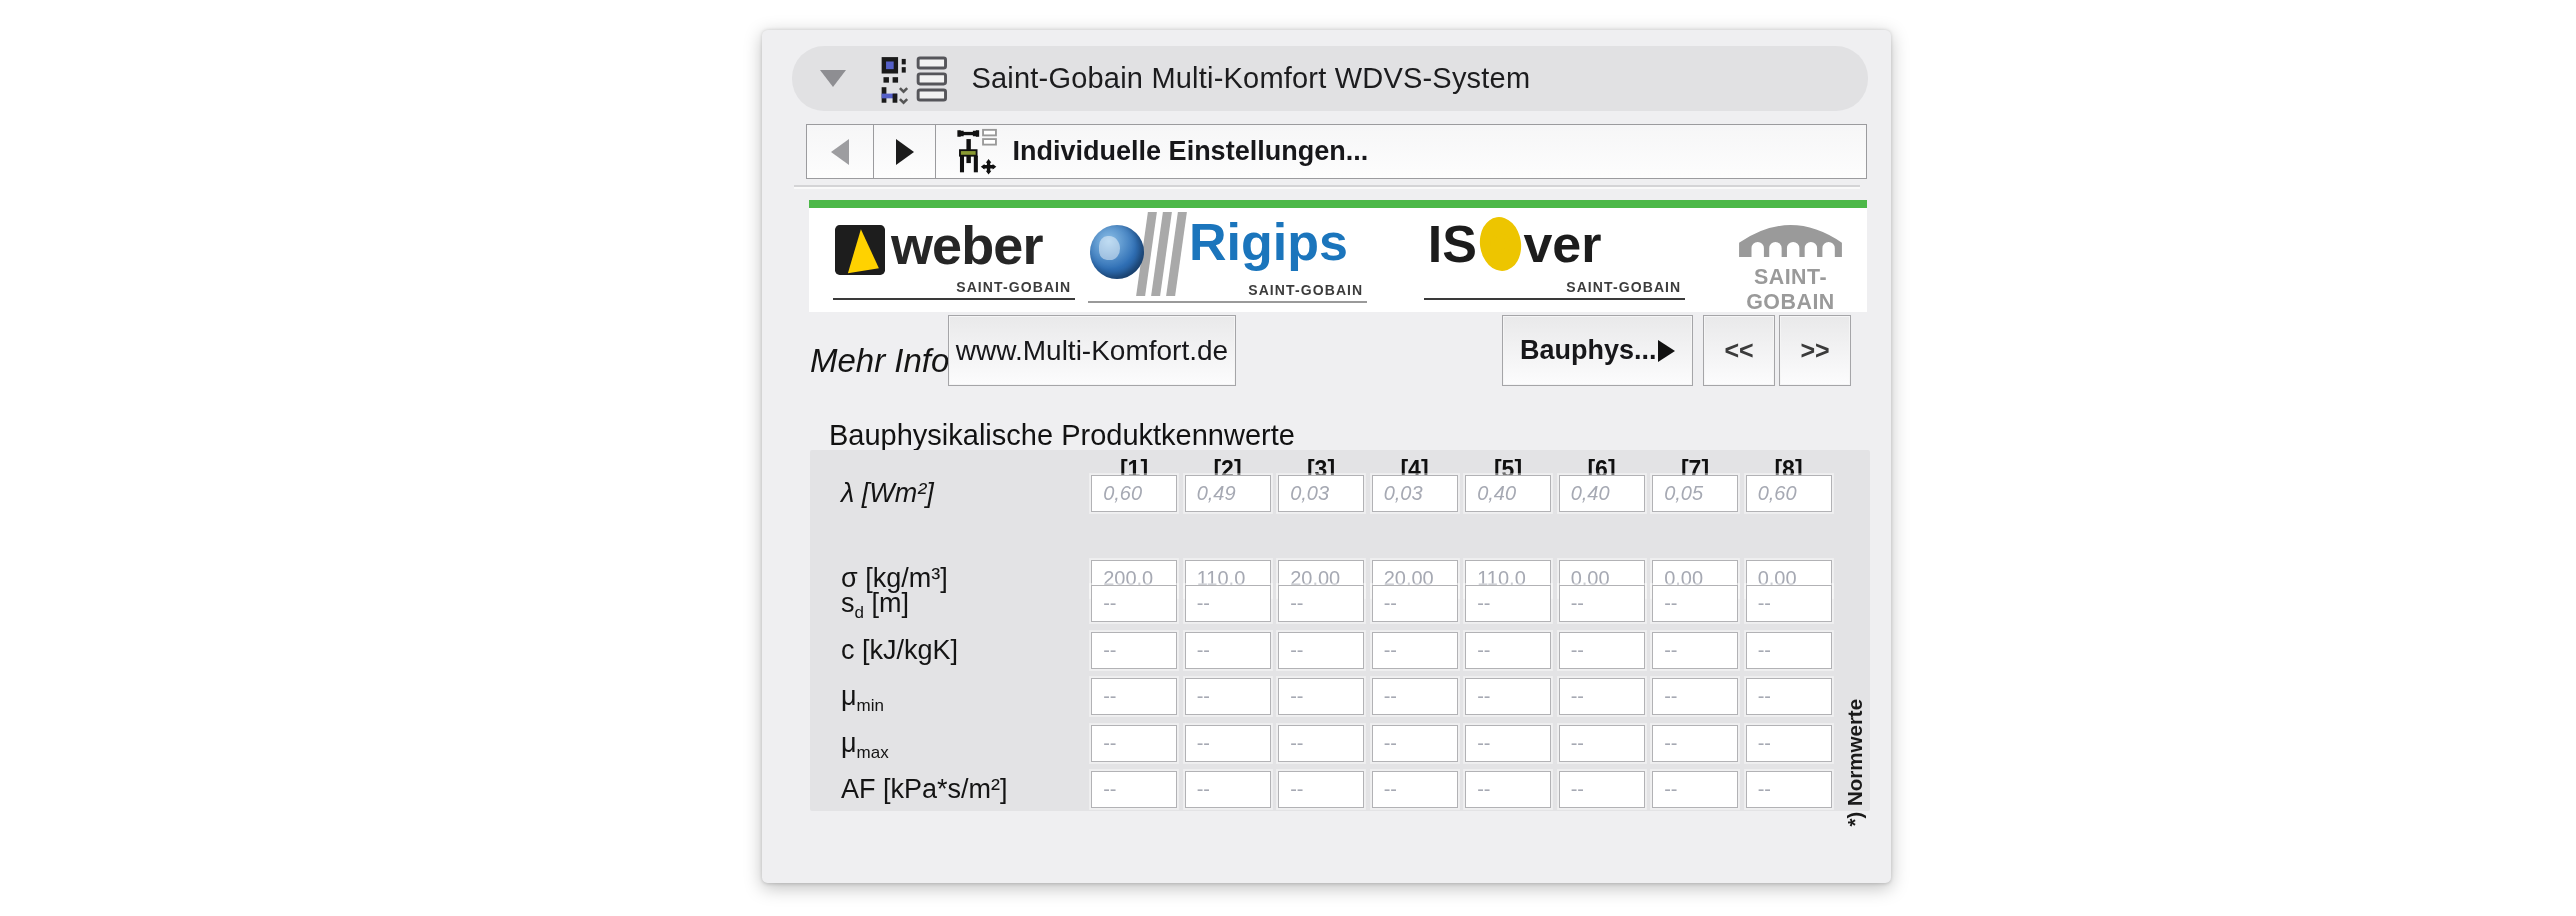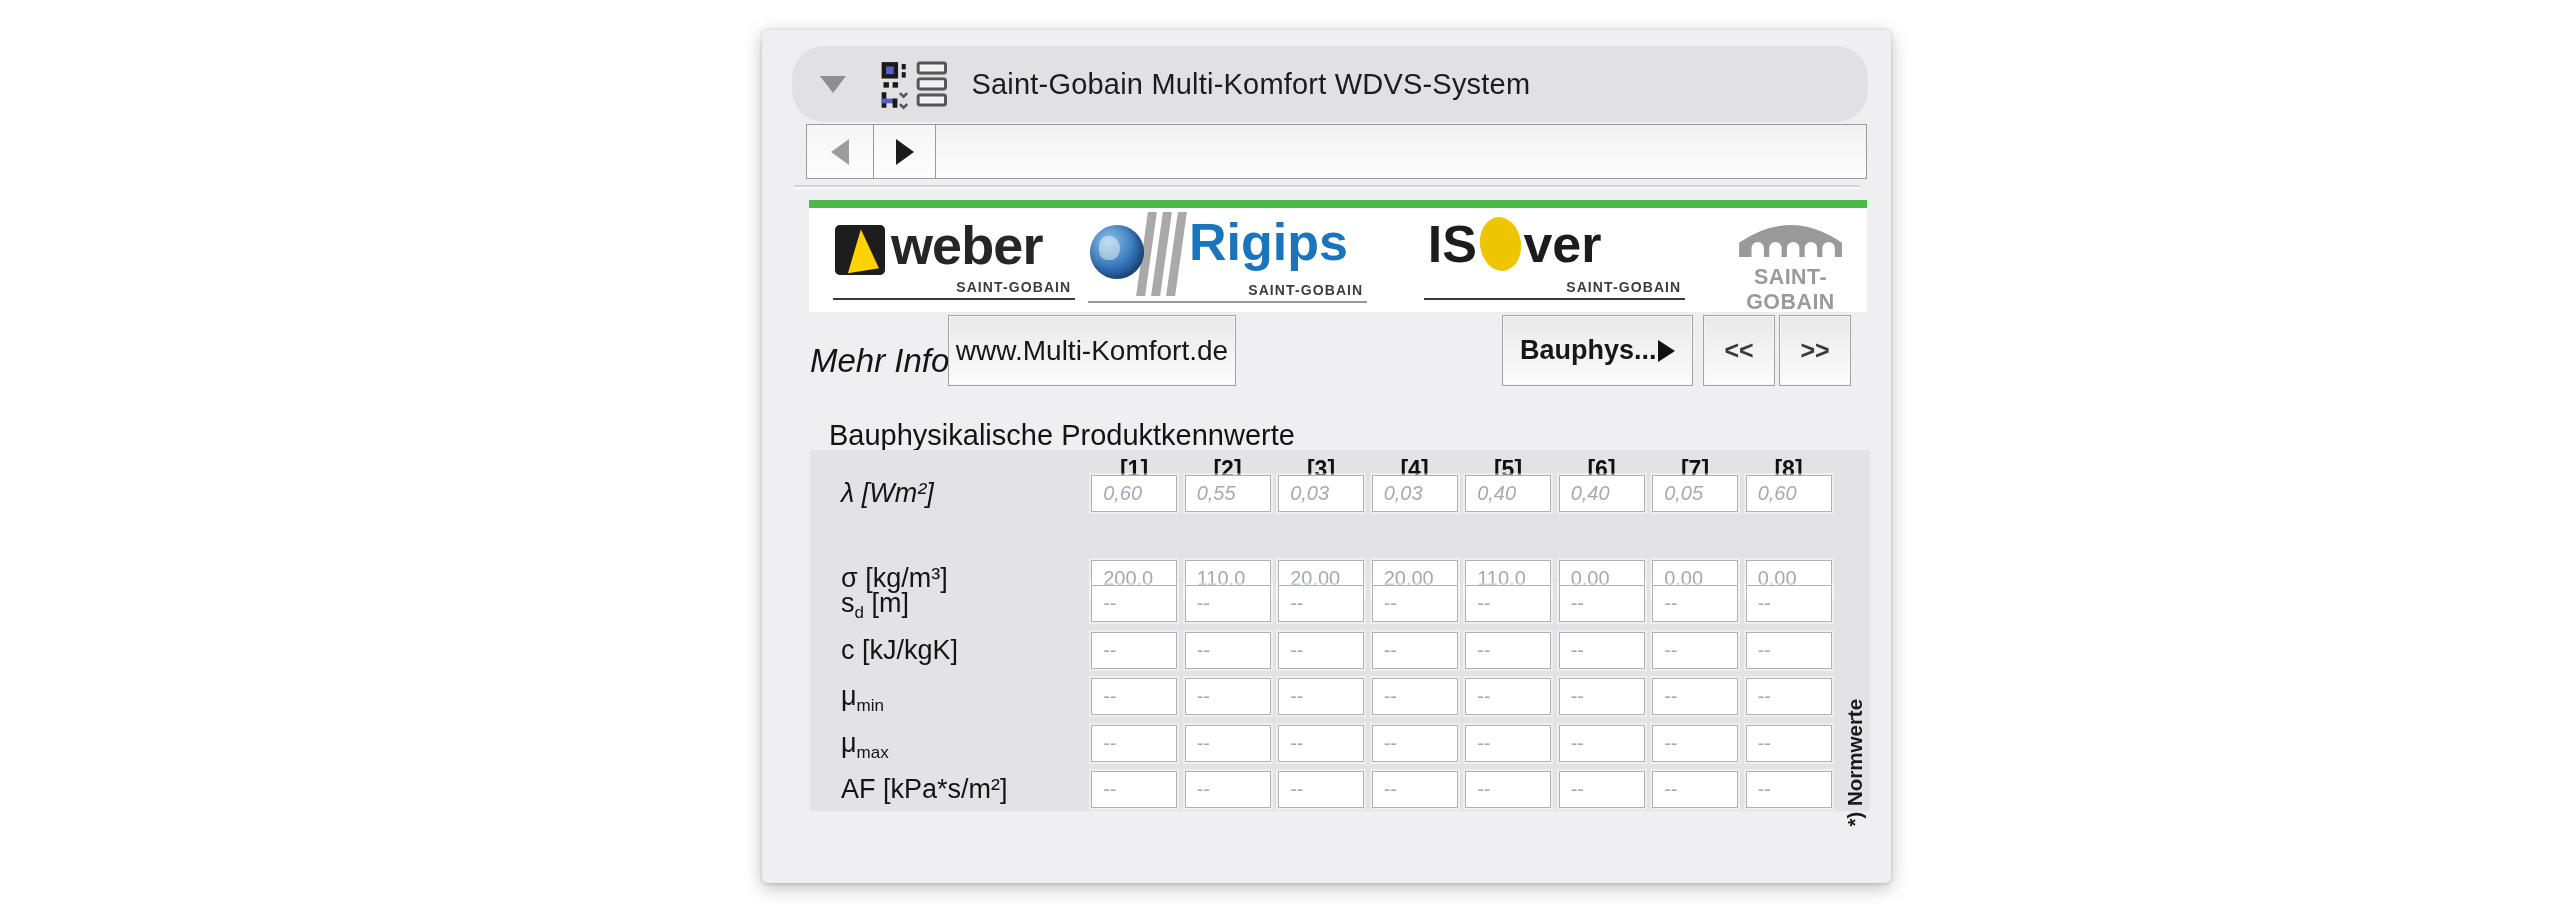"Saint-Gobain Multi-Komfort WDVS-System" .pill { height: 76px -> 65px }
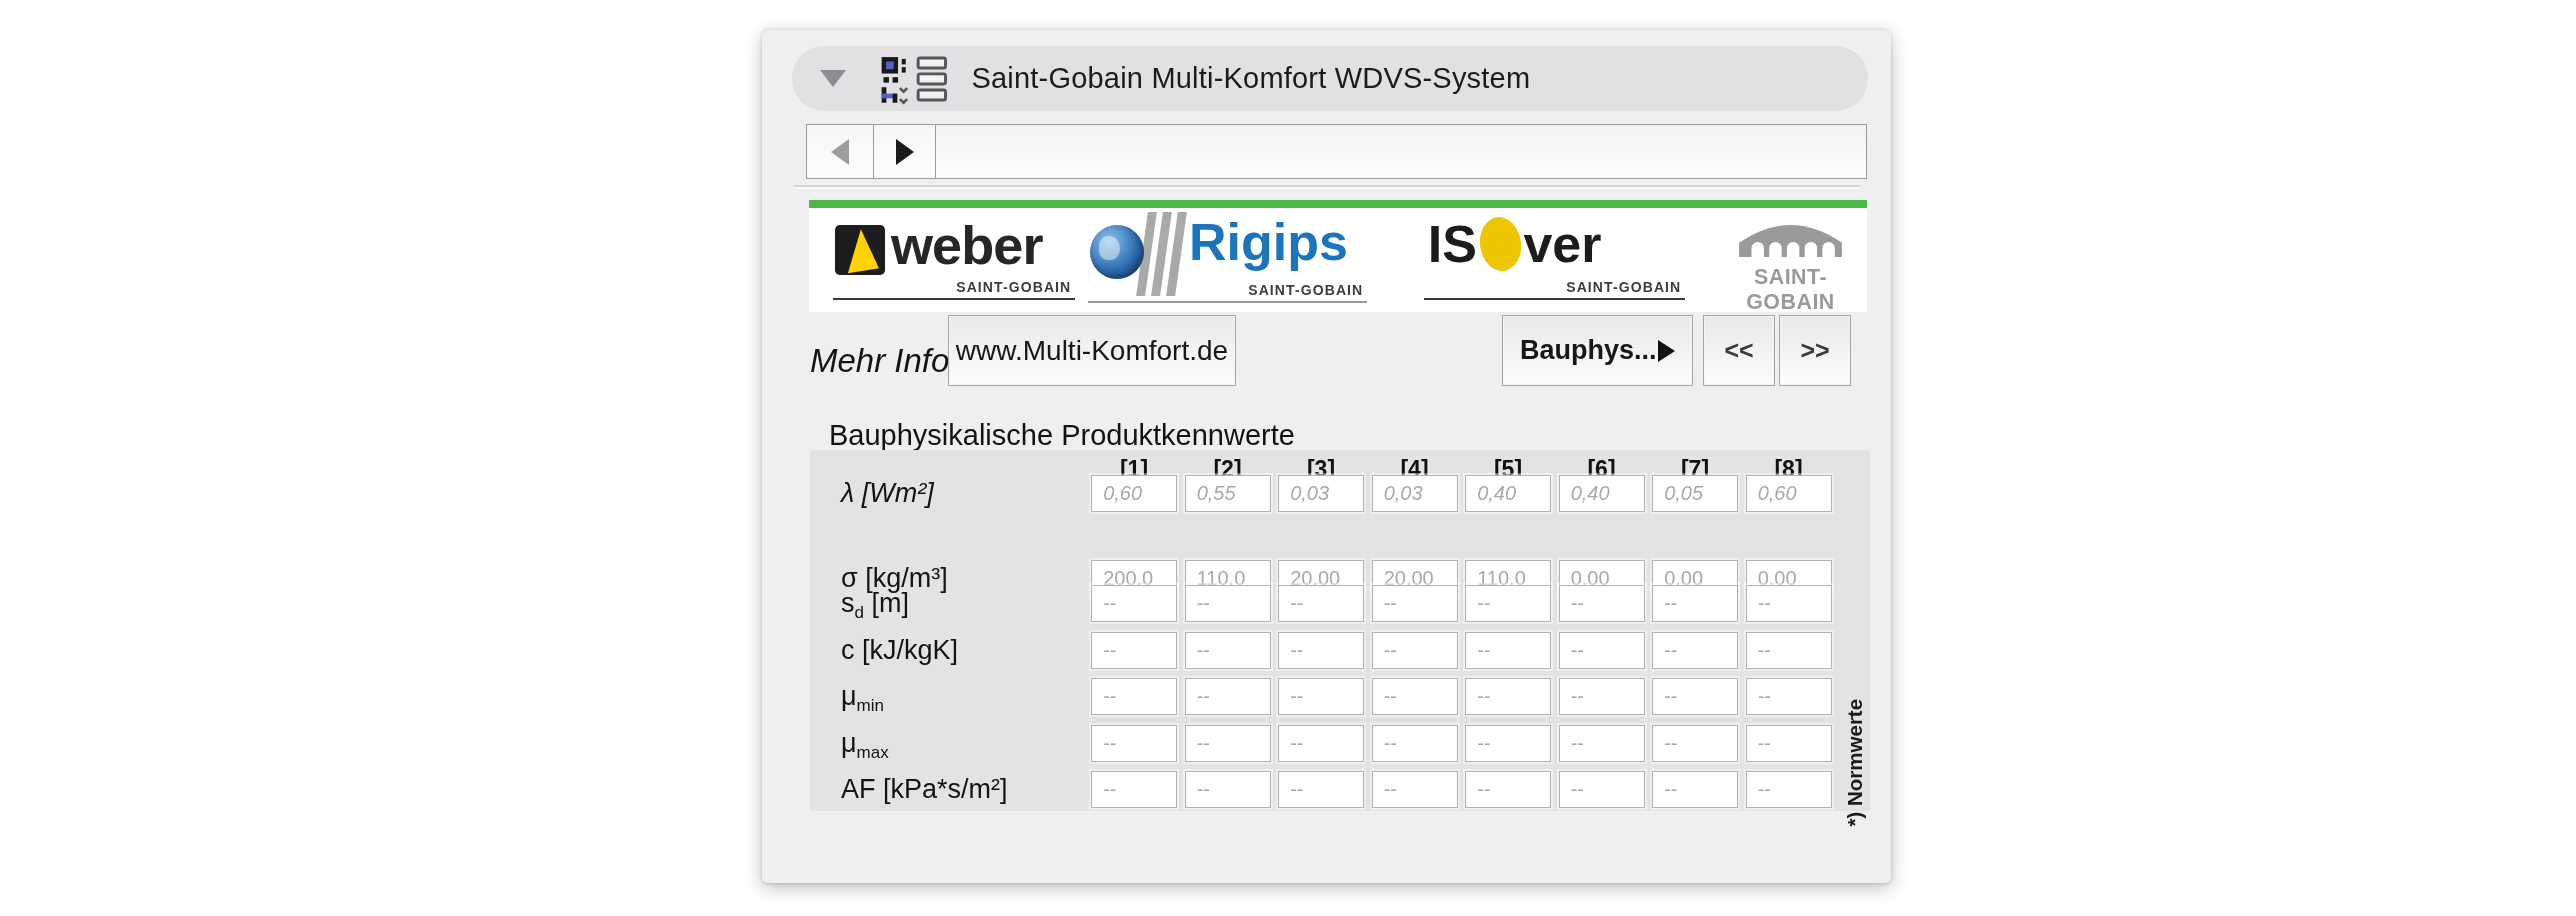"Individuelle Einstellungen..." div.navbtn { html: none -> <div> <svg> <path></path> <path></path> <path></path> <rect></rect> <rect></rect> <rect></rect> <rect></rect> <rect></rect> <rect></rect> <path></path> <path></path> </svg> <span>Individuelle Einstellungen...</span> </div> }
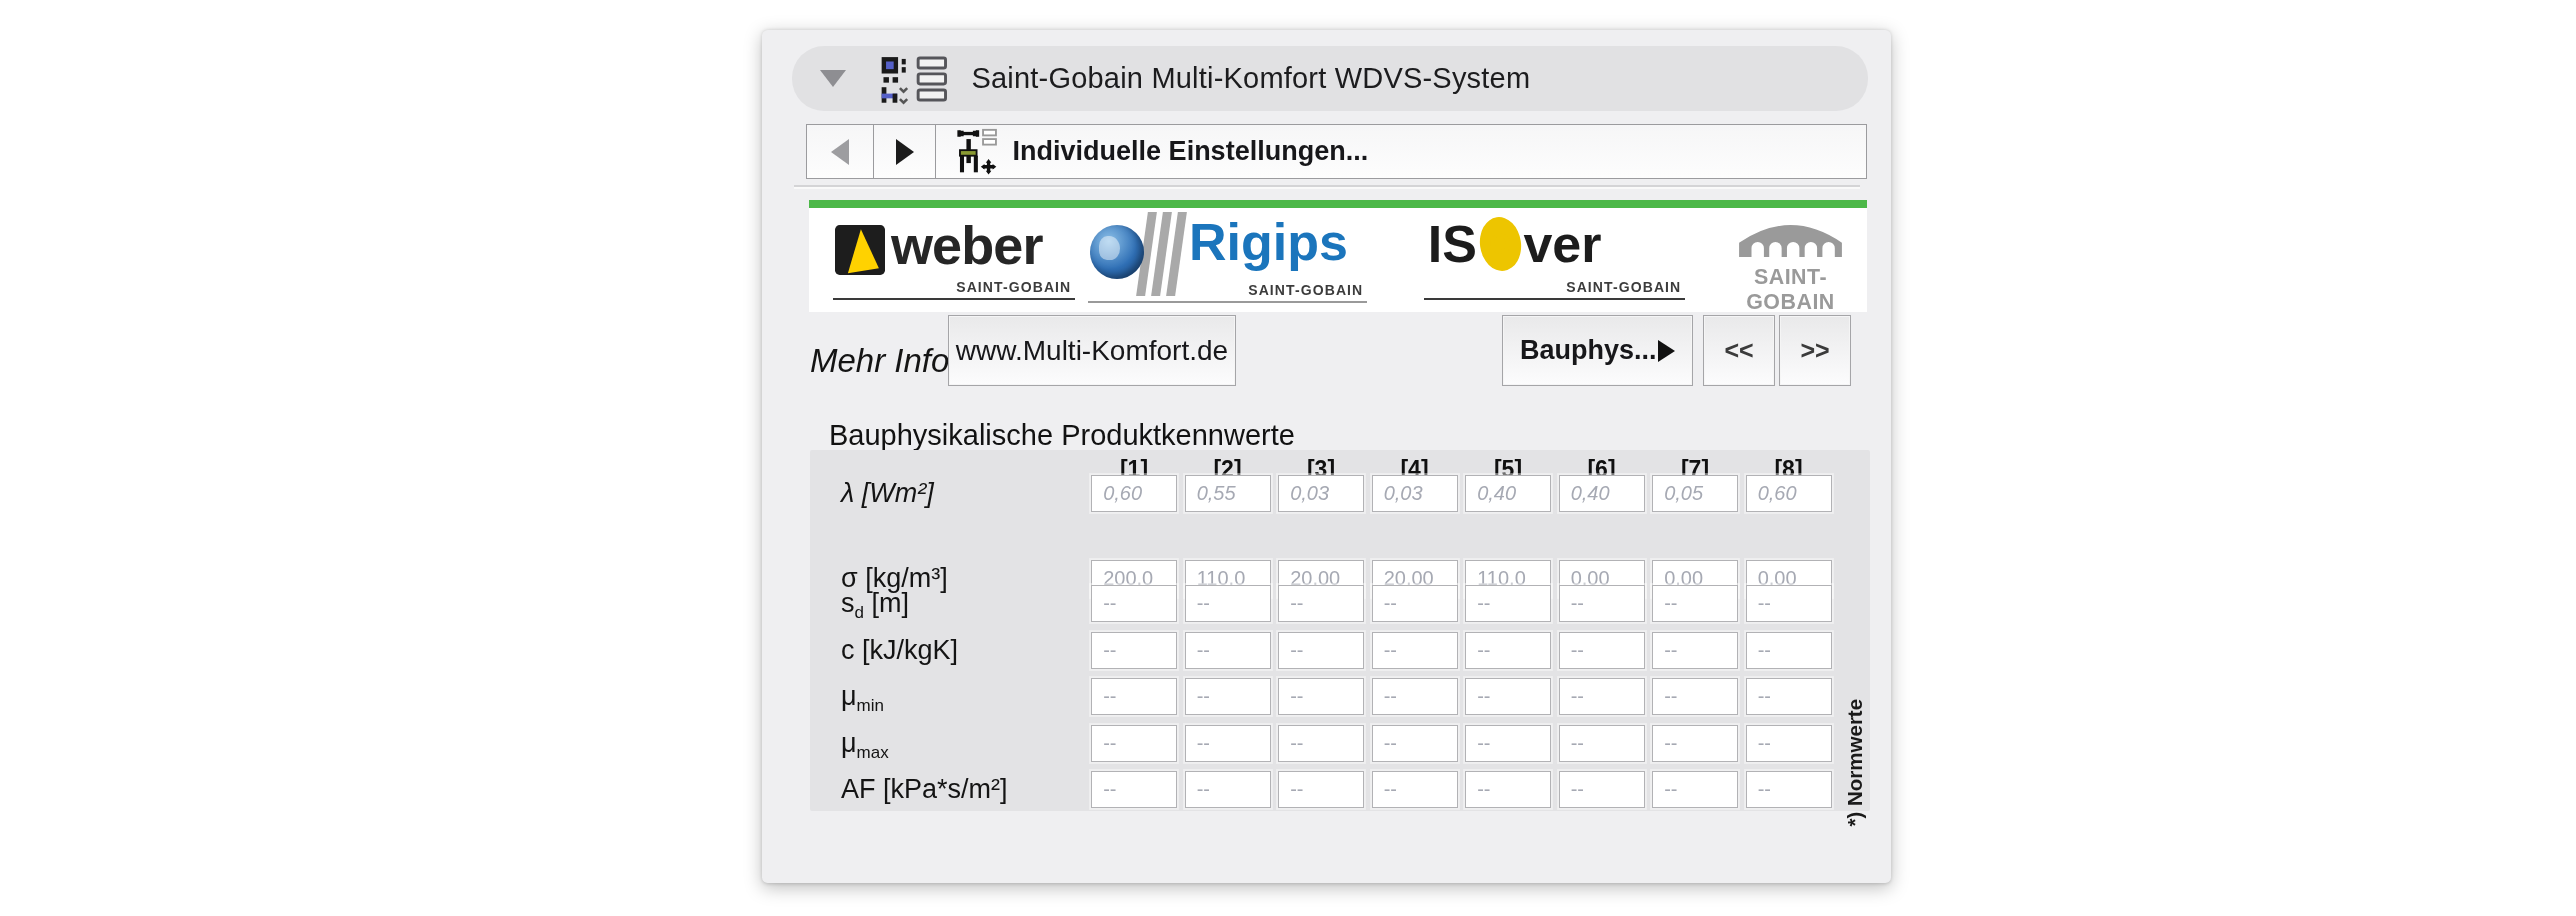"0,55" div.cell { text: 0,55 -> 0,49 }
